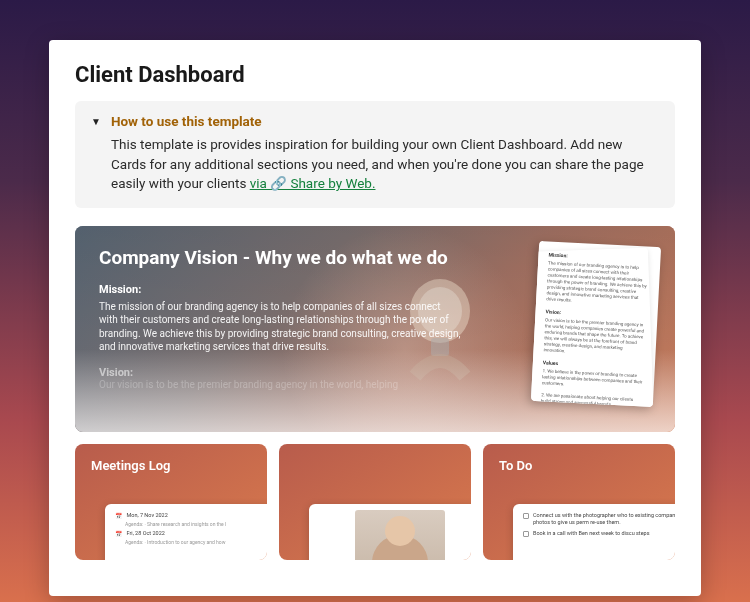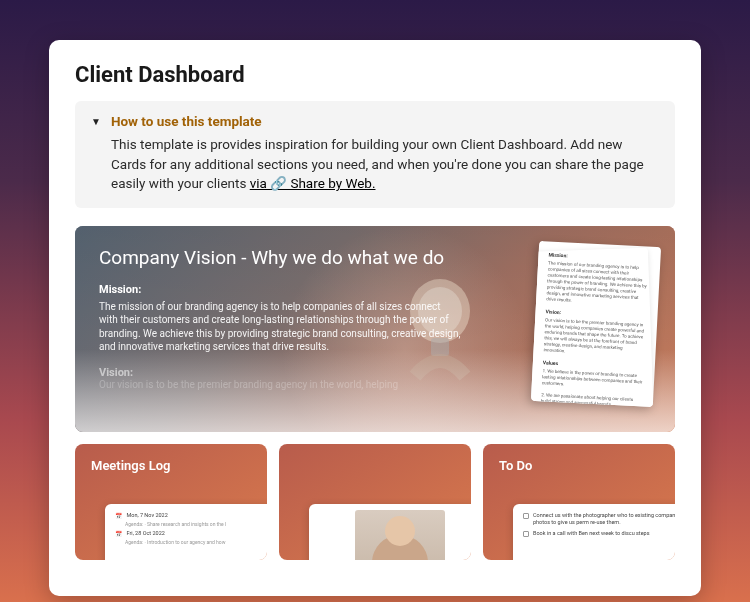"Client Dashboard" .sheet { border-radius: 10px -> 4px }
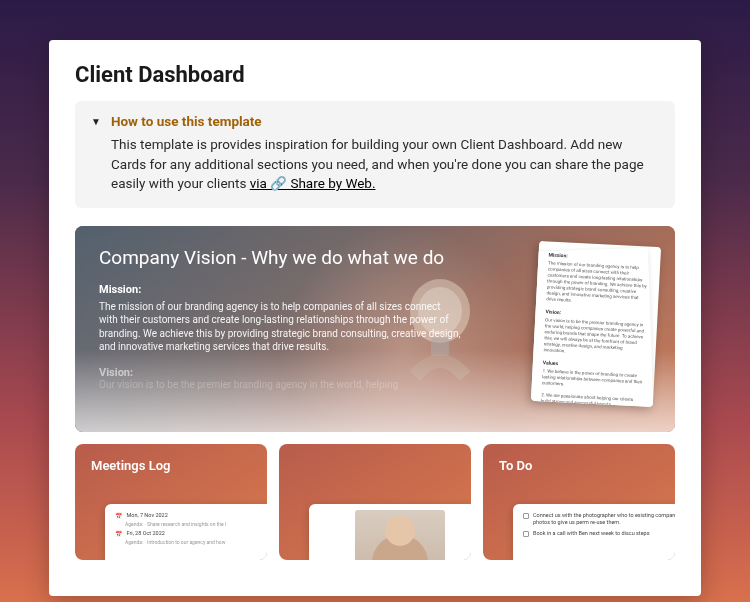"via 🔗 Share by Web." .howto-body a { color: #000000 -> #15803d }
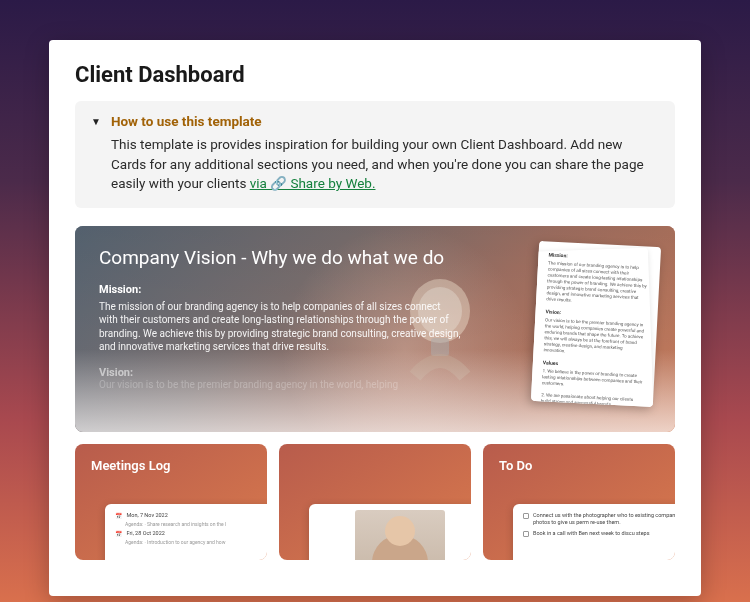"Company Vision - Why we" .vision-title { font-weight: 400 -> 700 }
